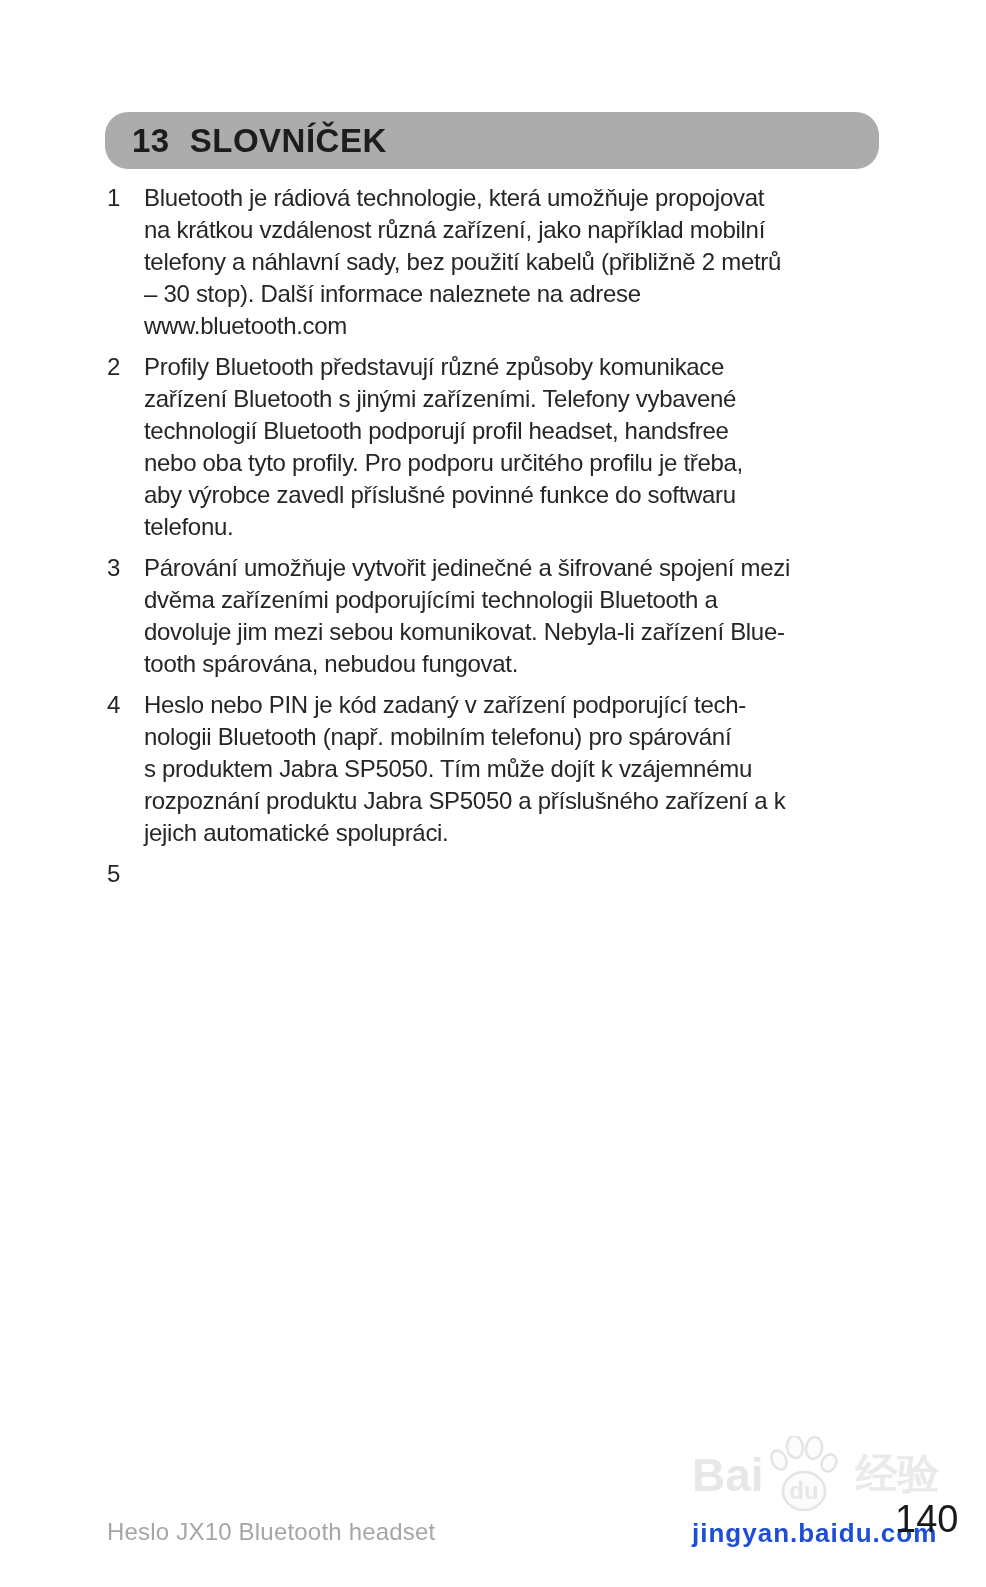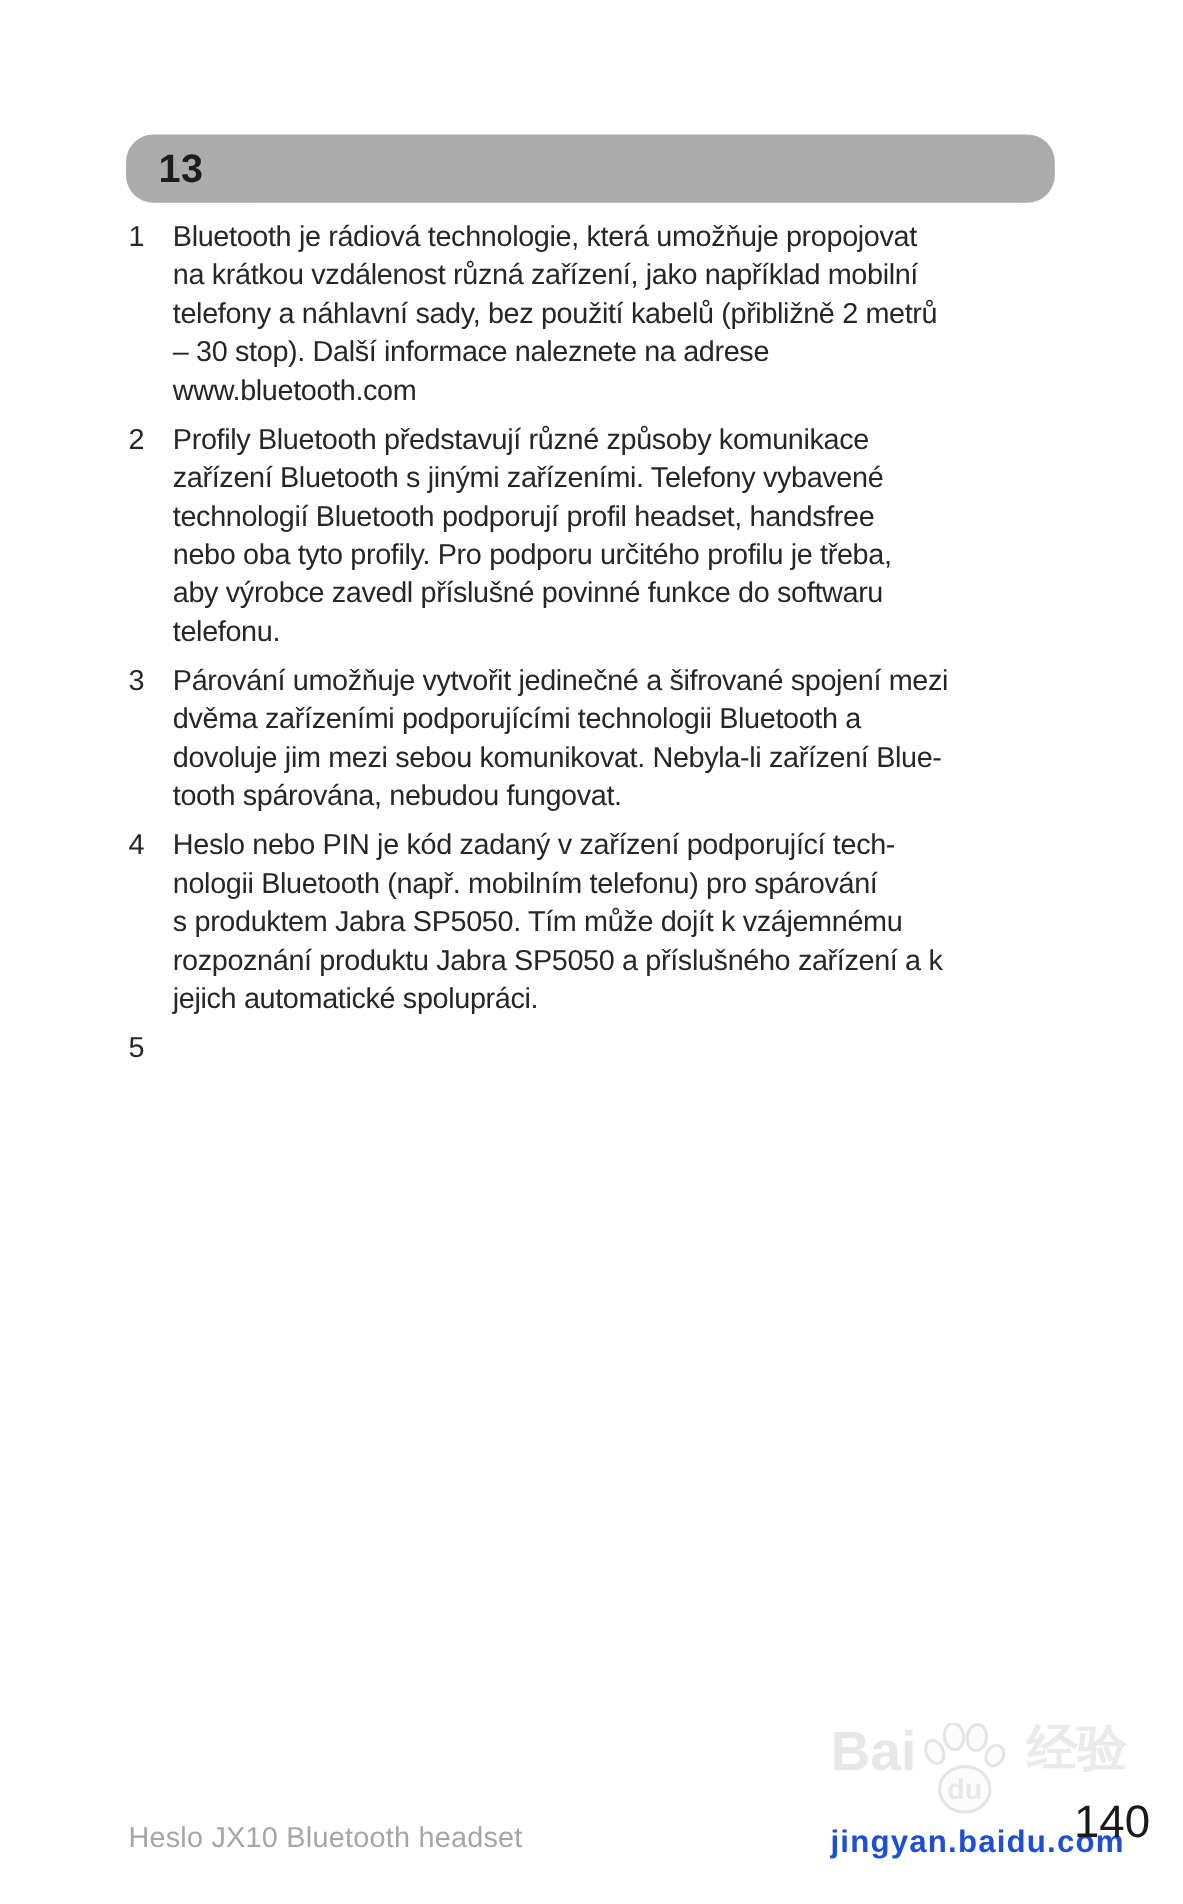"SLOVNÍČEK" span.sec-title { html: none -> <span>SLOVNÍČEK</span> }
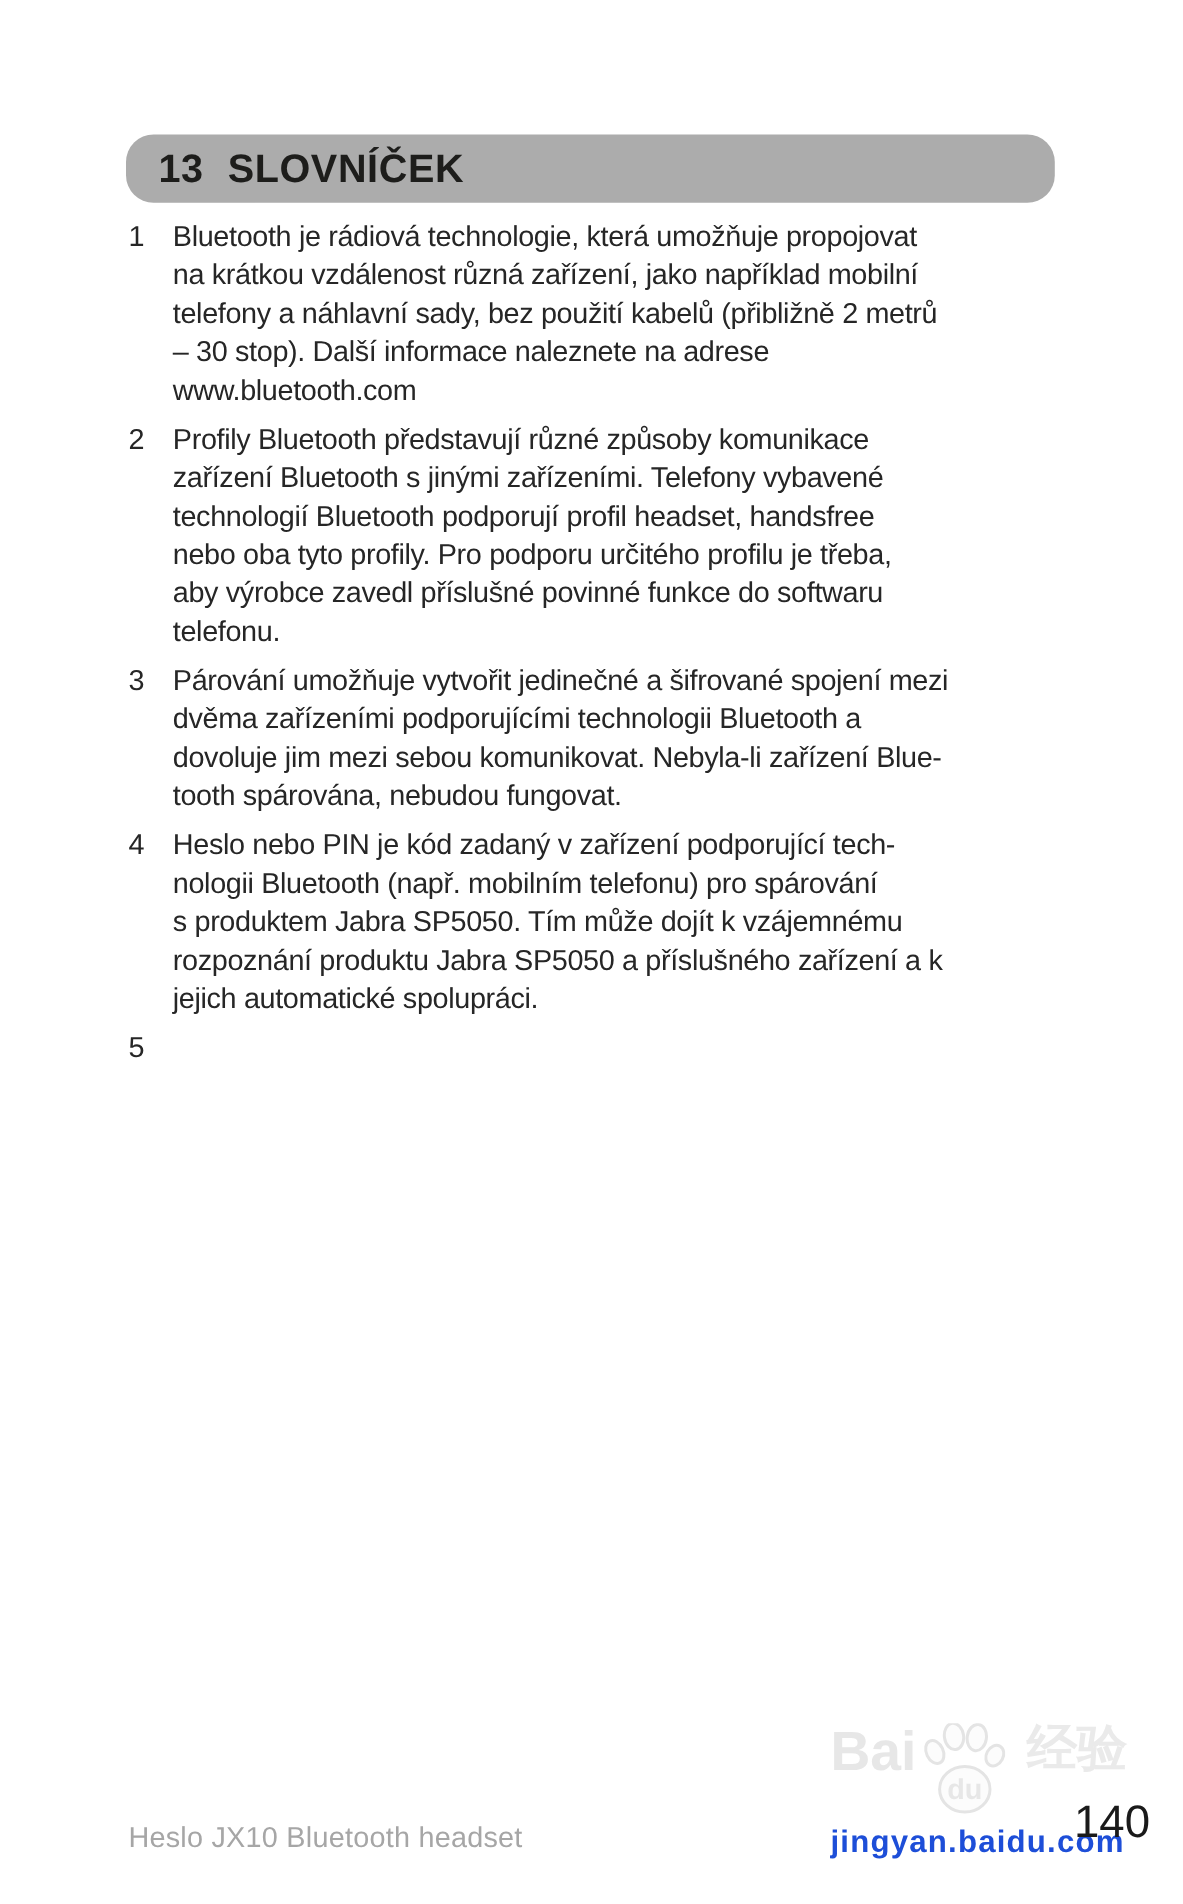"Bai" .wm-row { align-items: flex-start -> center }
